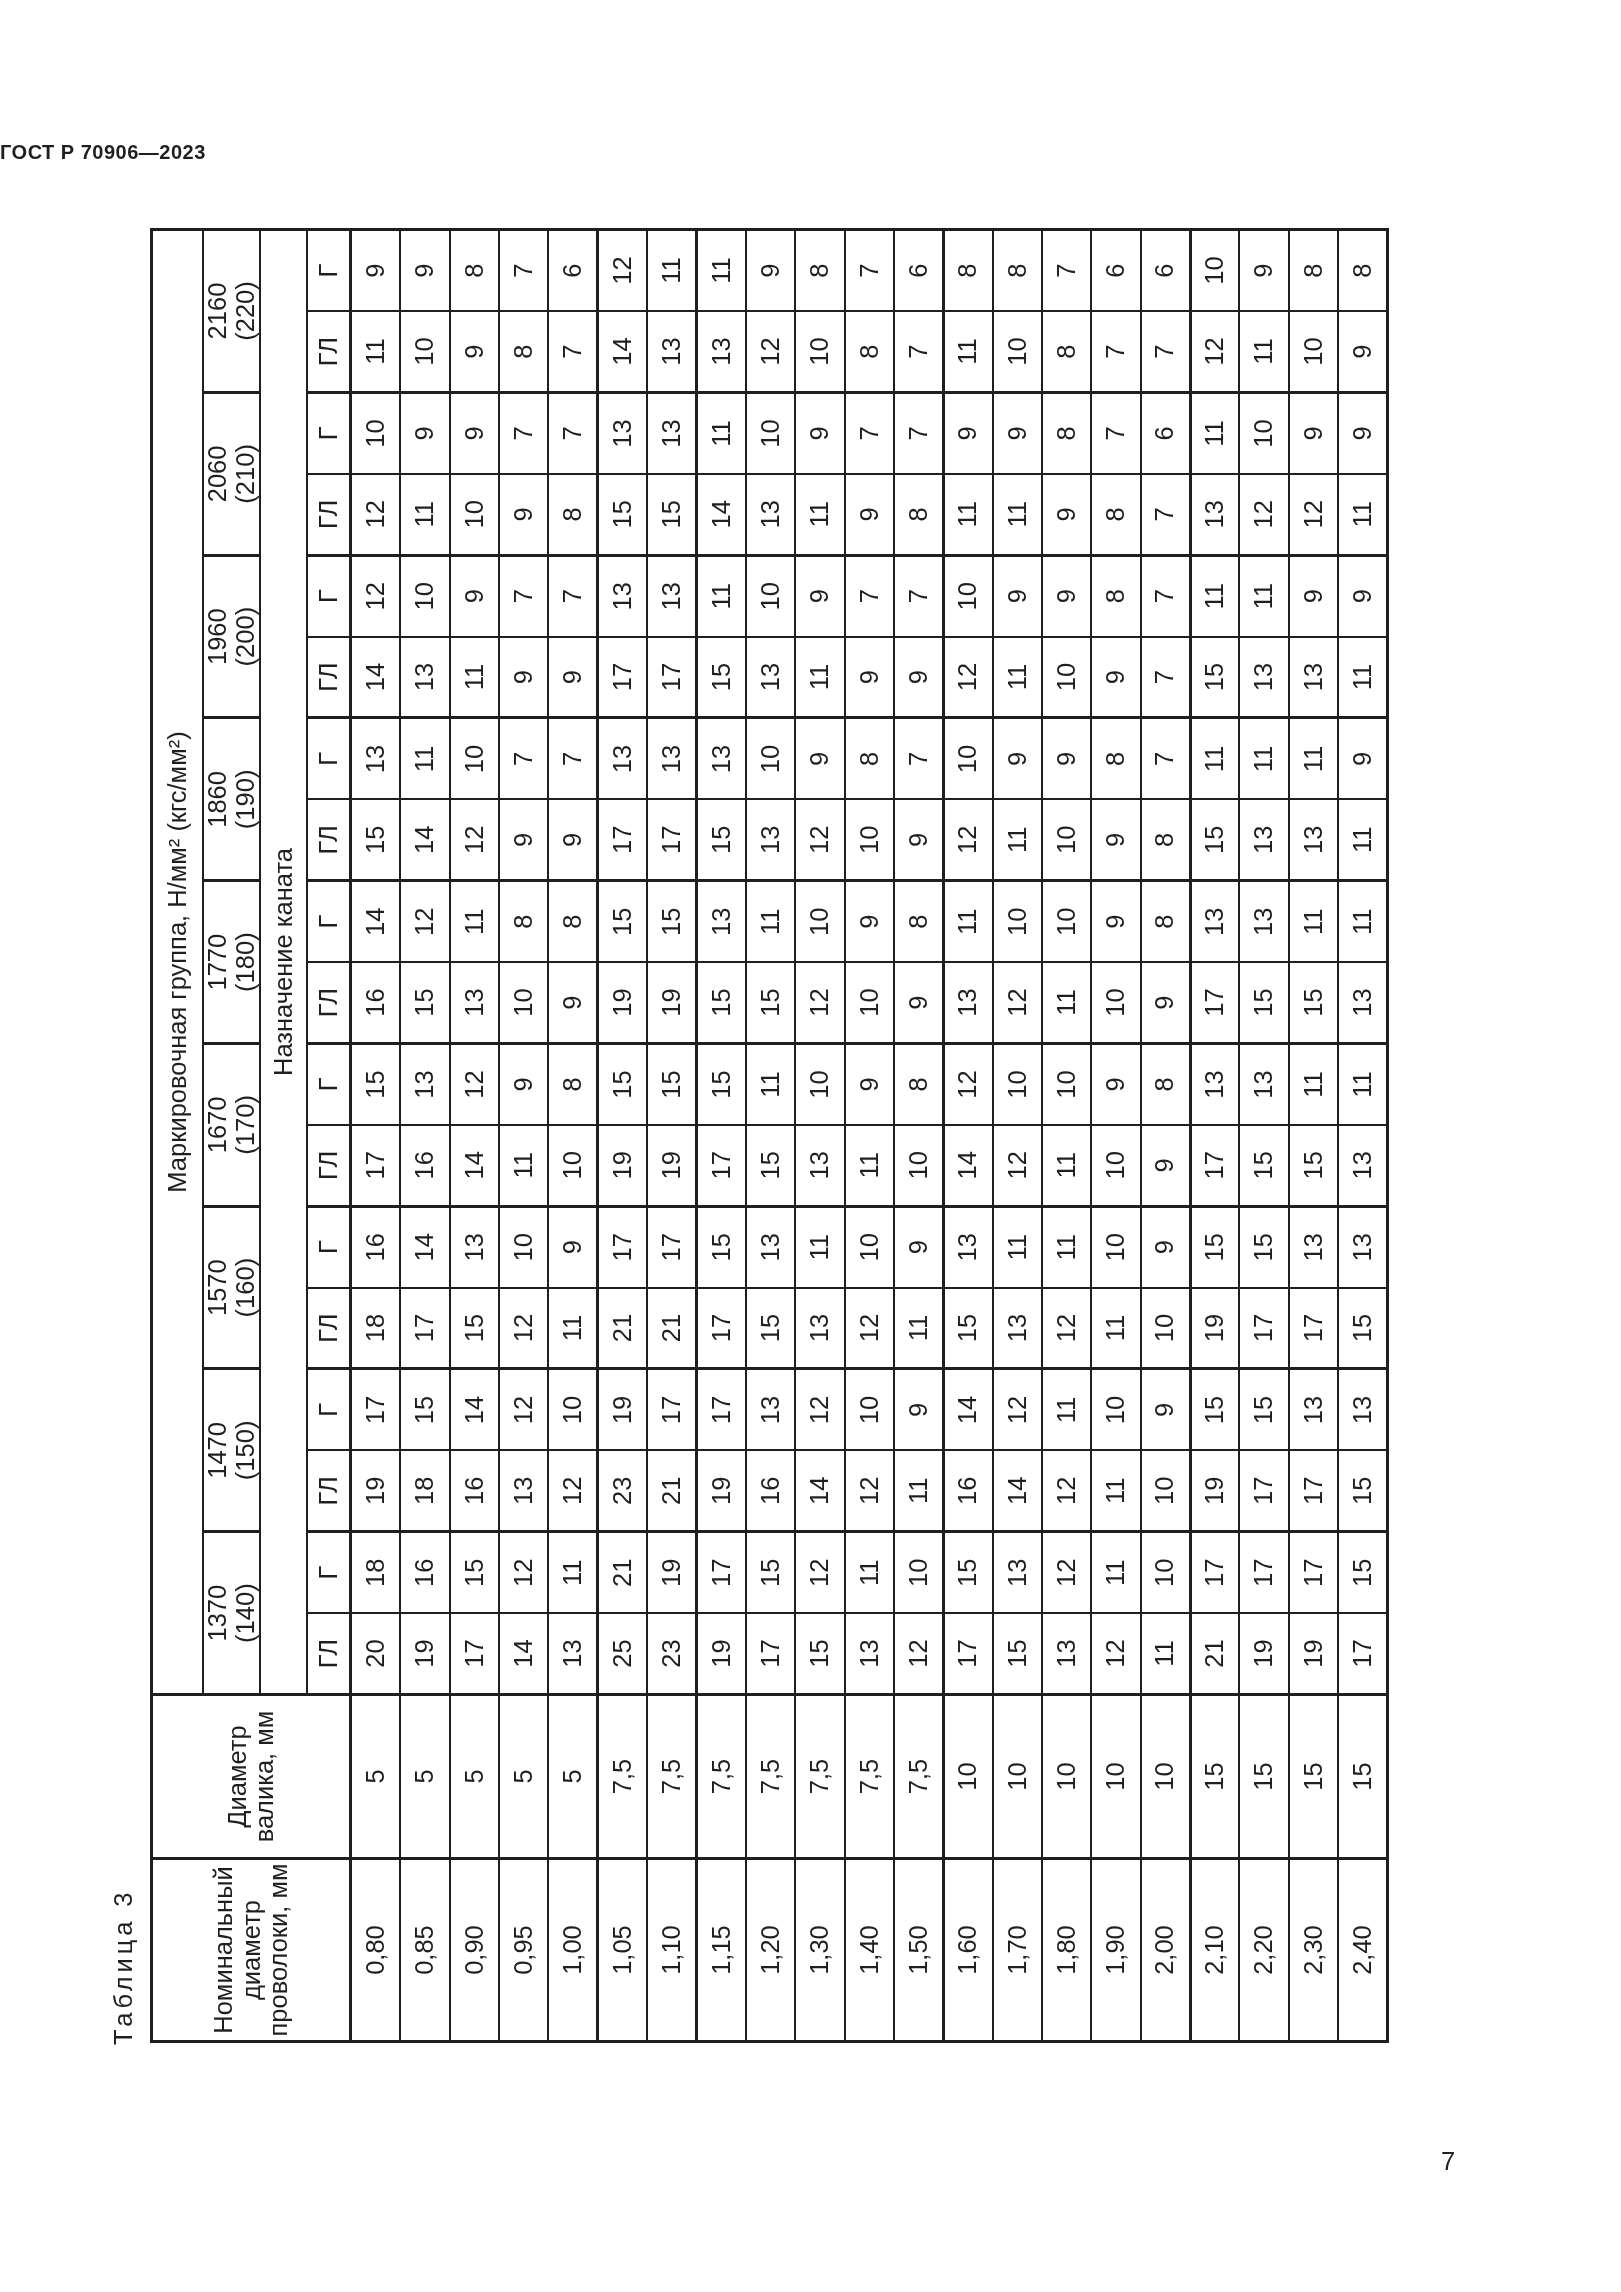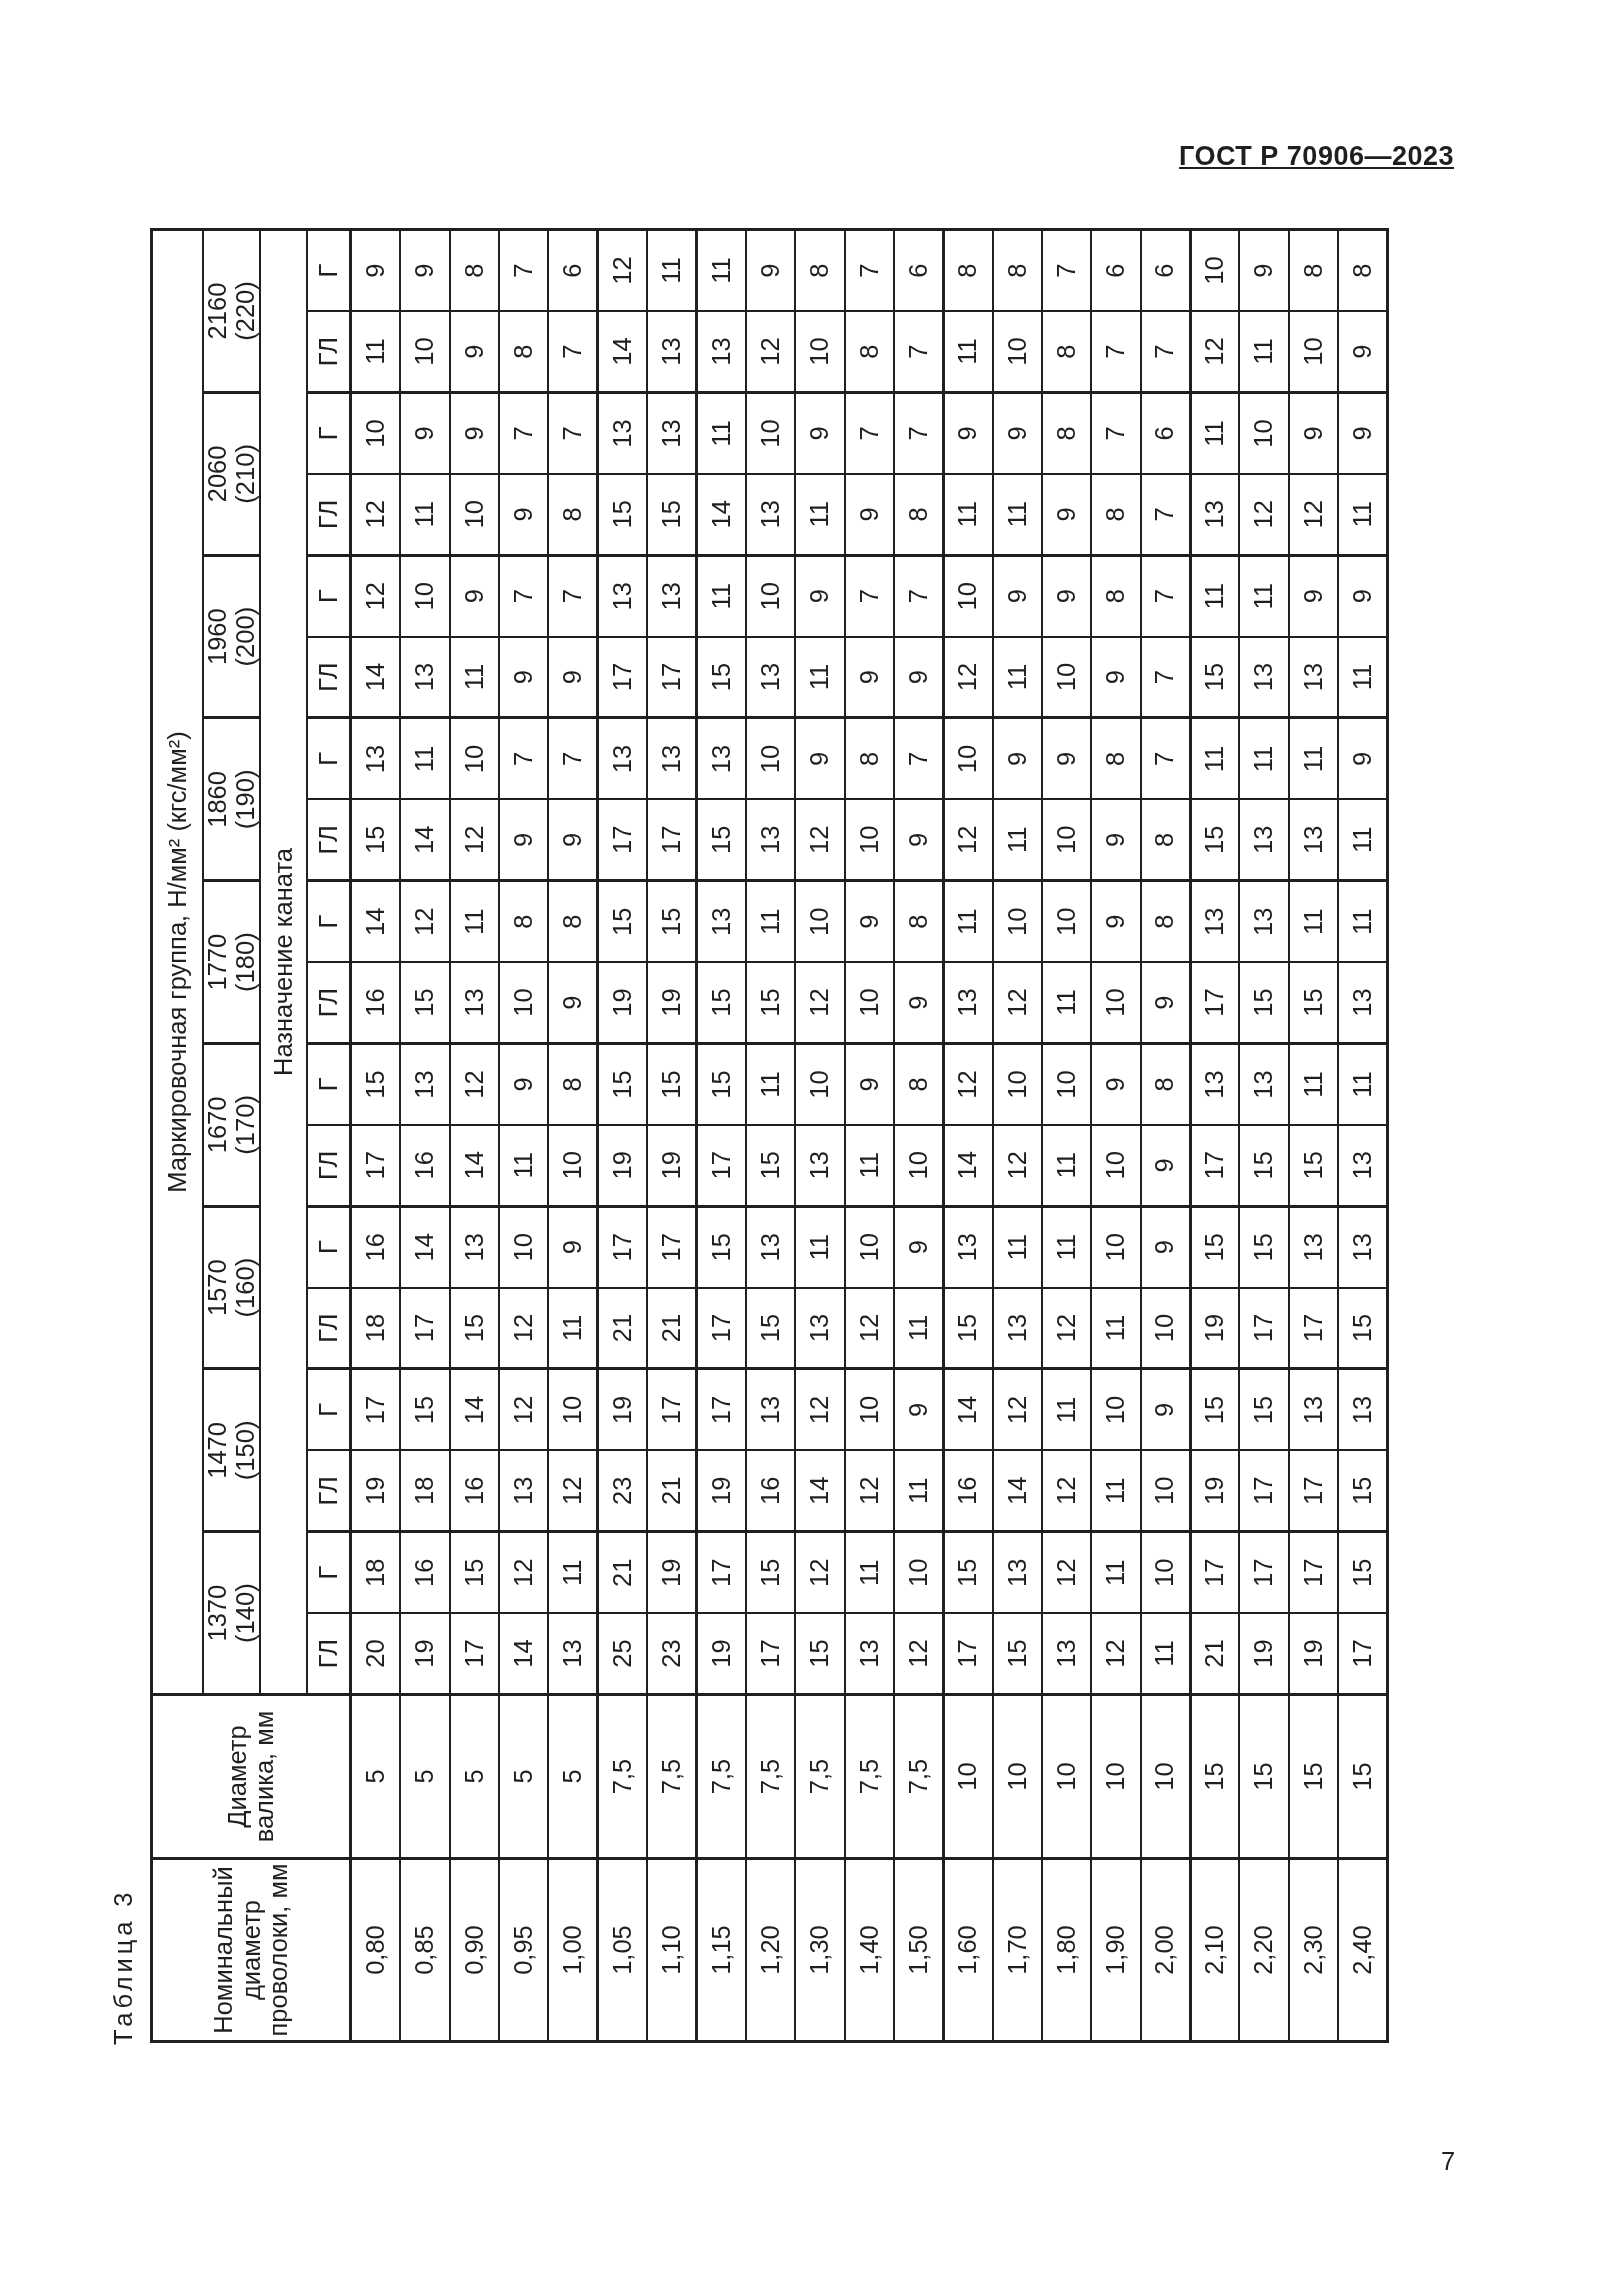"ГОСТ Р 70906—2023" .doc-header { font-size: 27px -> 20px; text-align: right -> none; text-decoration: underline -> none }
